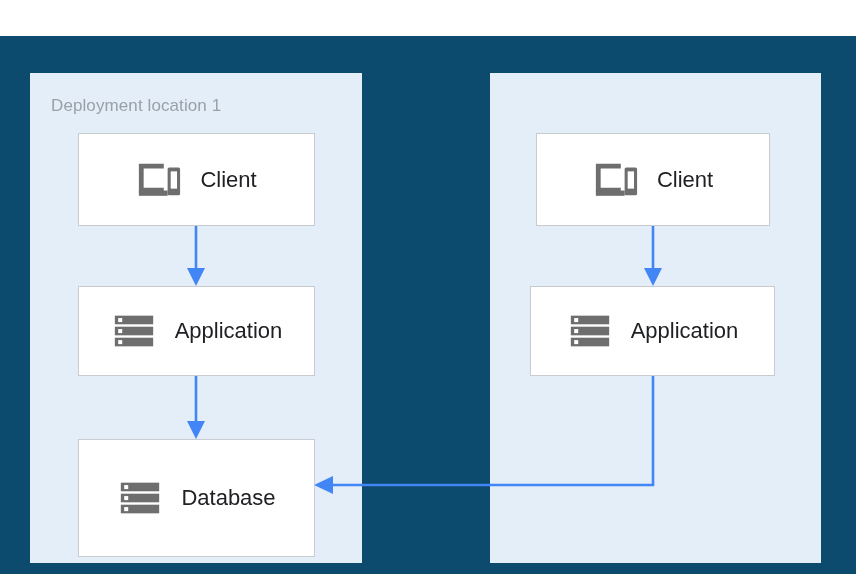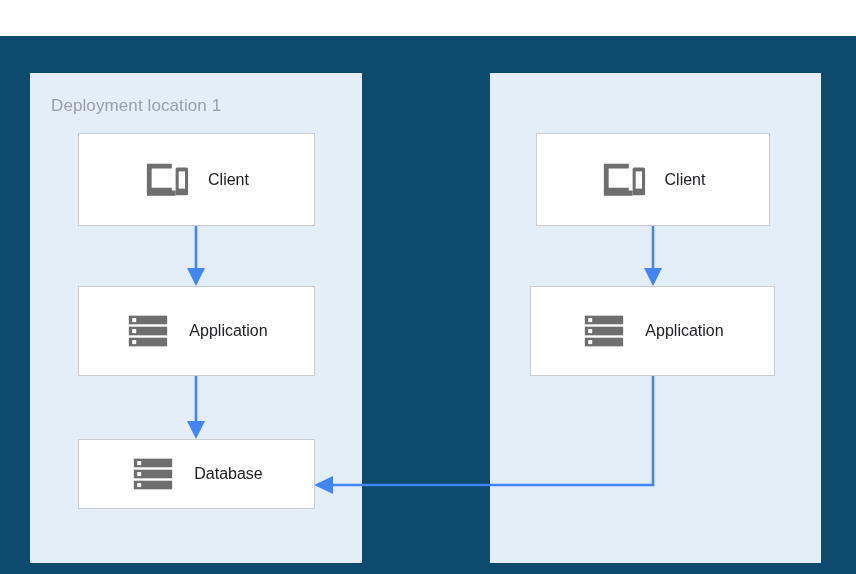"Client" .node-label { font-size: 16px -> 22px }
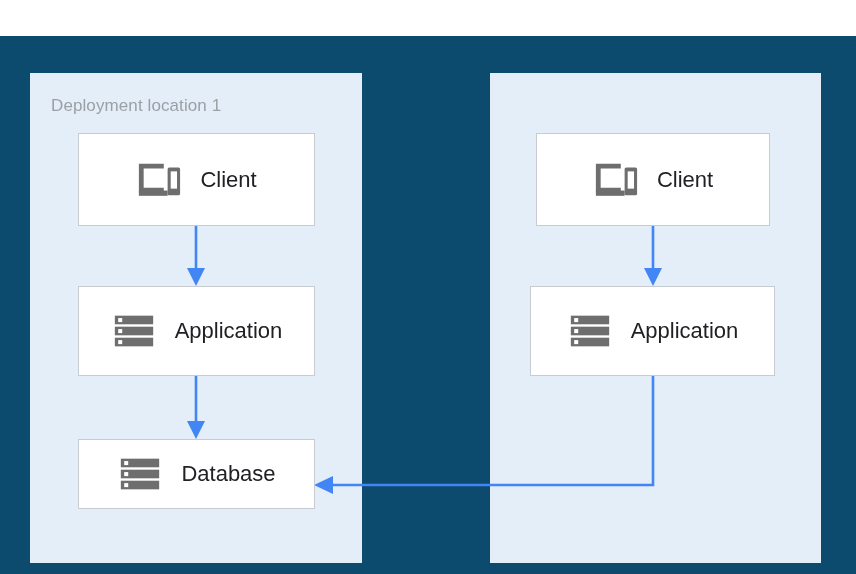"Database" div.node { height: 70px -> 118px }
